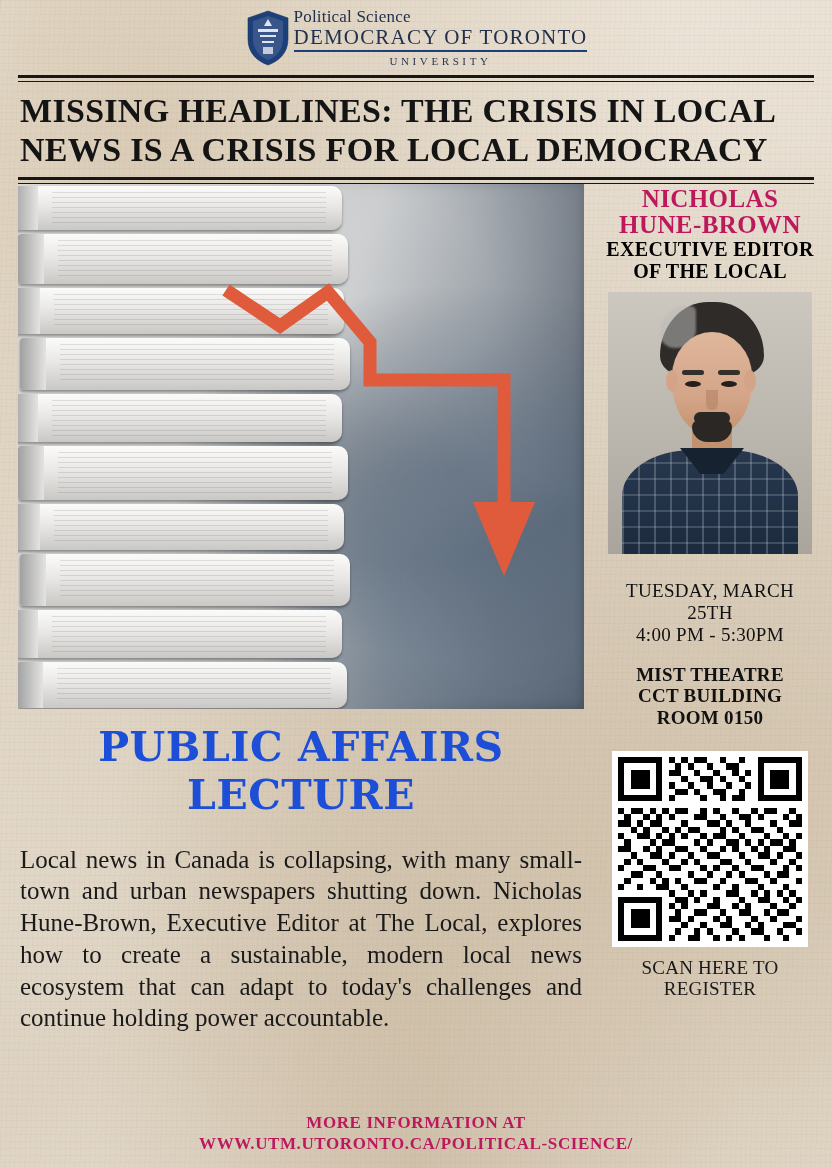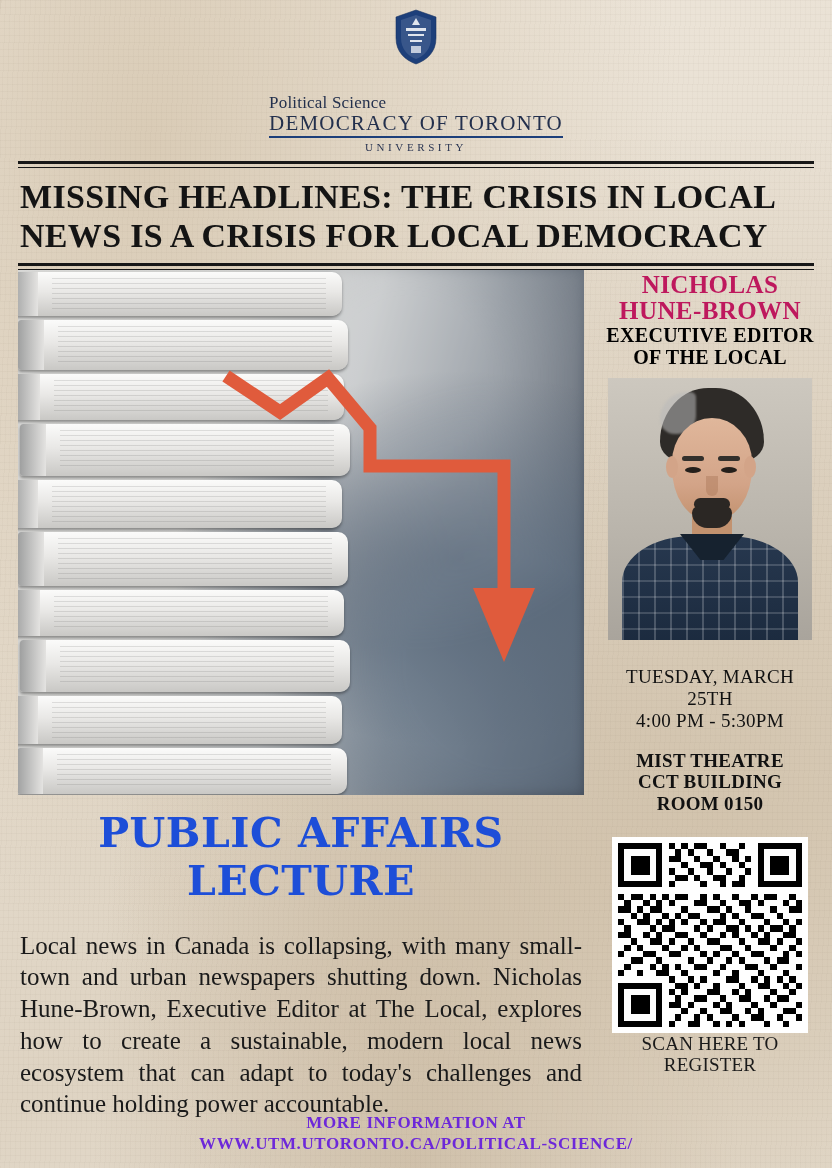"Political Science" .header { flex-direction: column -> none; gap: 28px -> 3px }
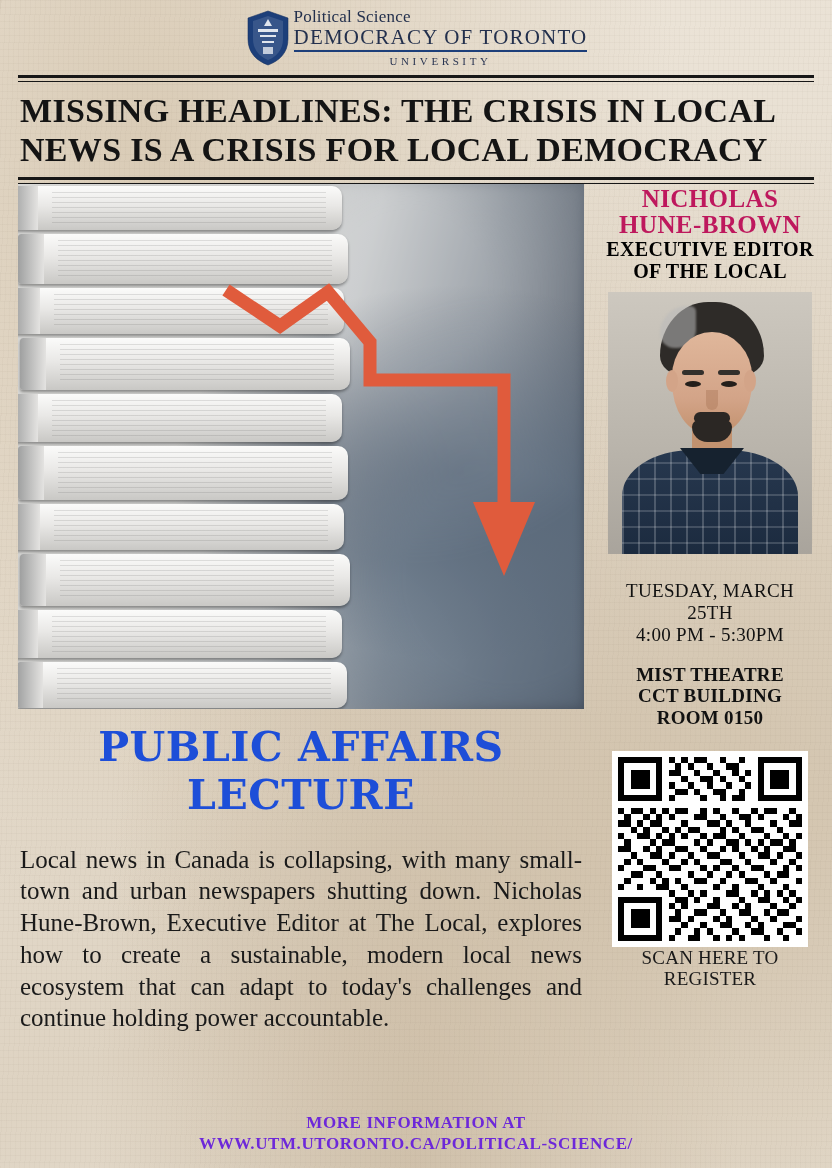"SCAN HERE TO REGISTER" .scan { margin-top: none -> 10px }
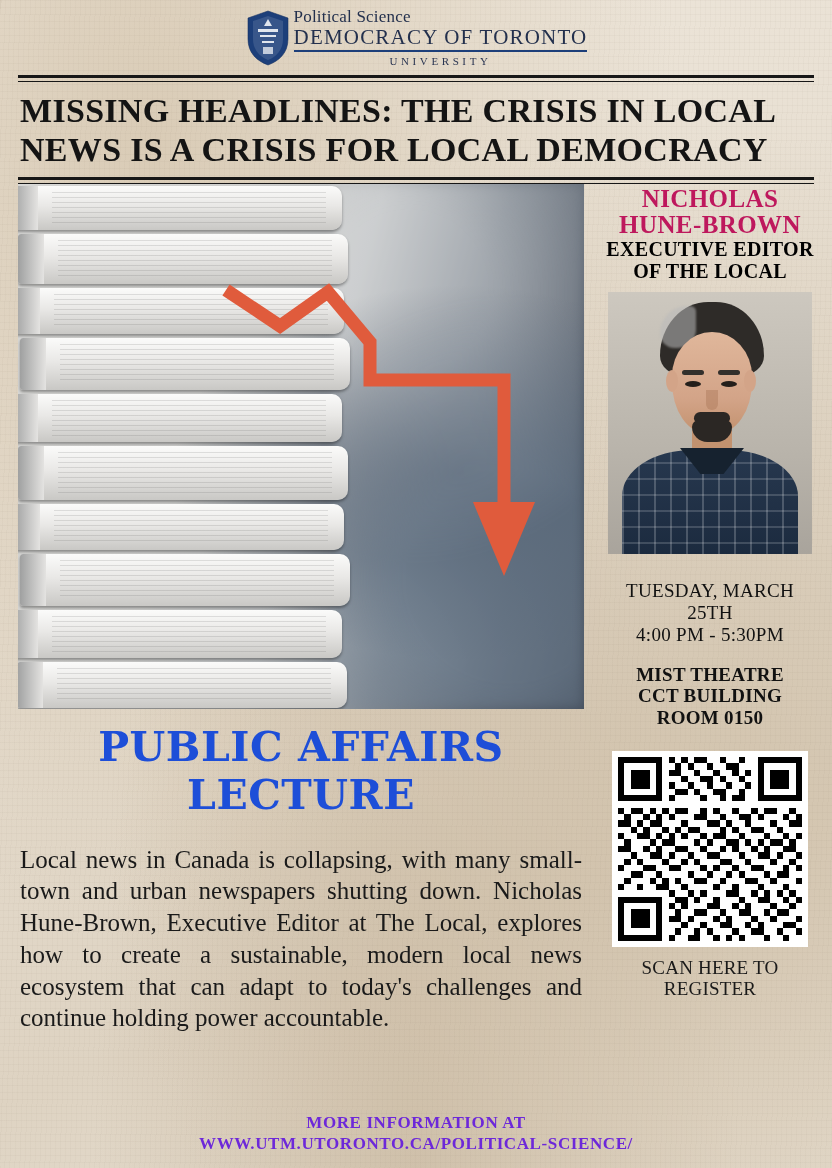"MORE INFORMATION AT" .footer { color: #6d28d9 -> #be185d }
